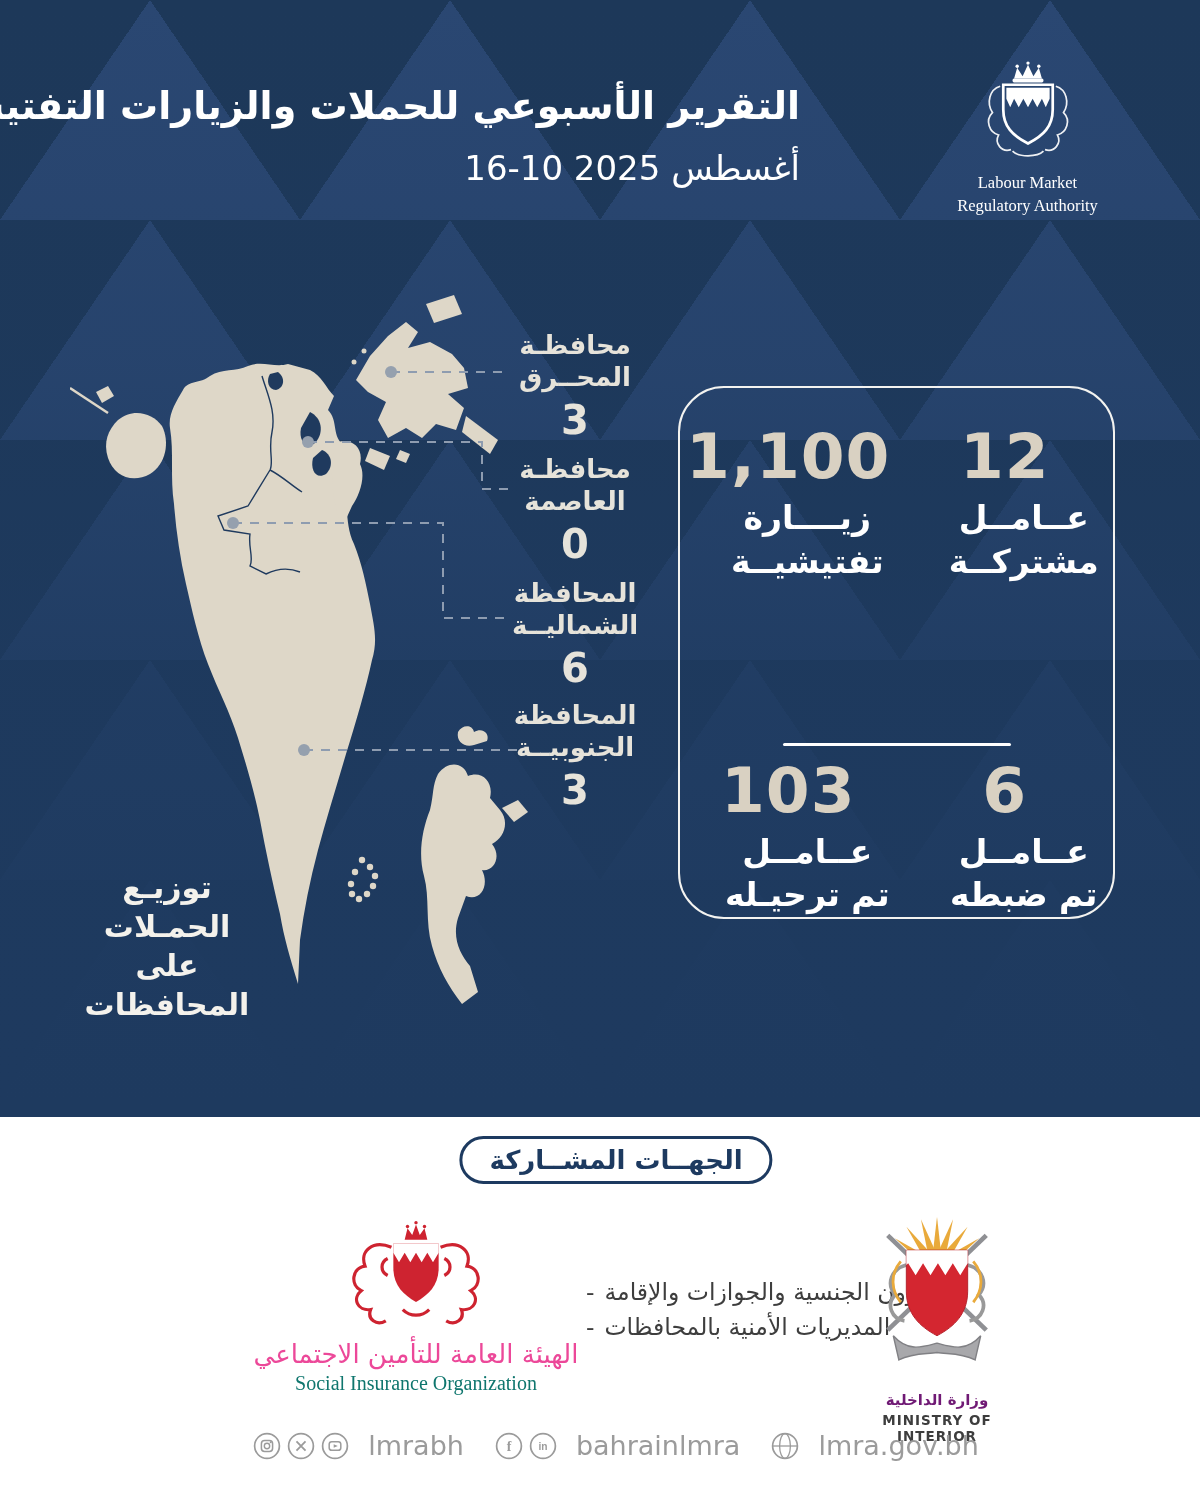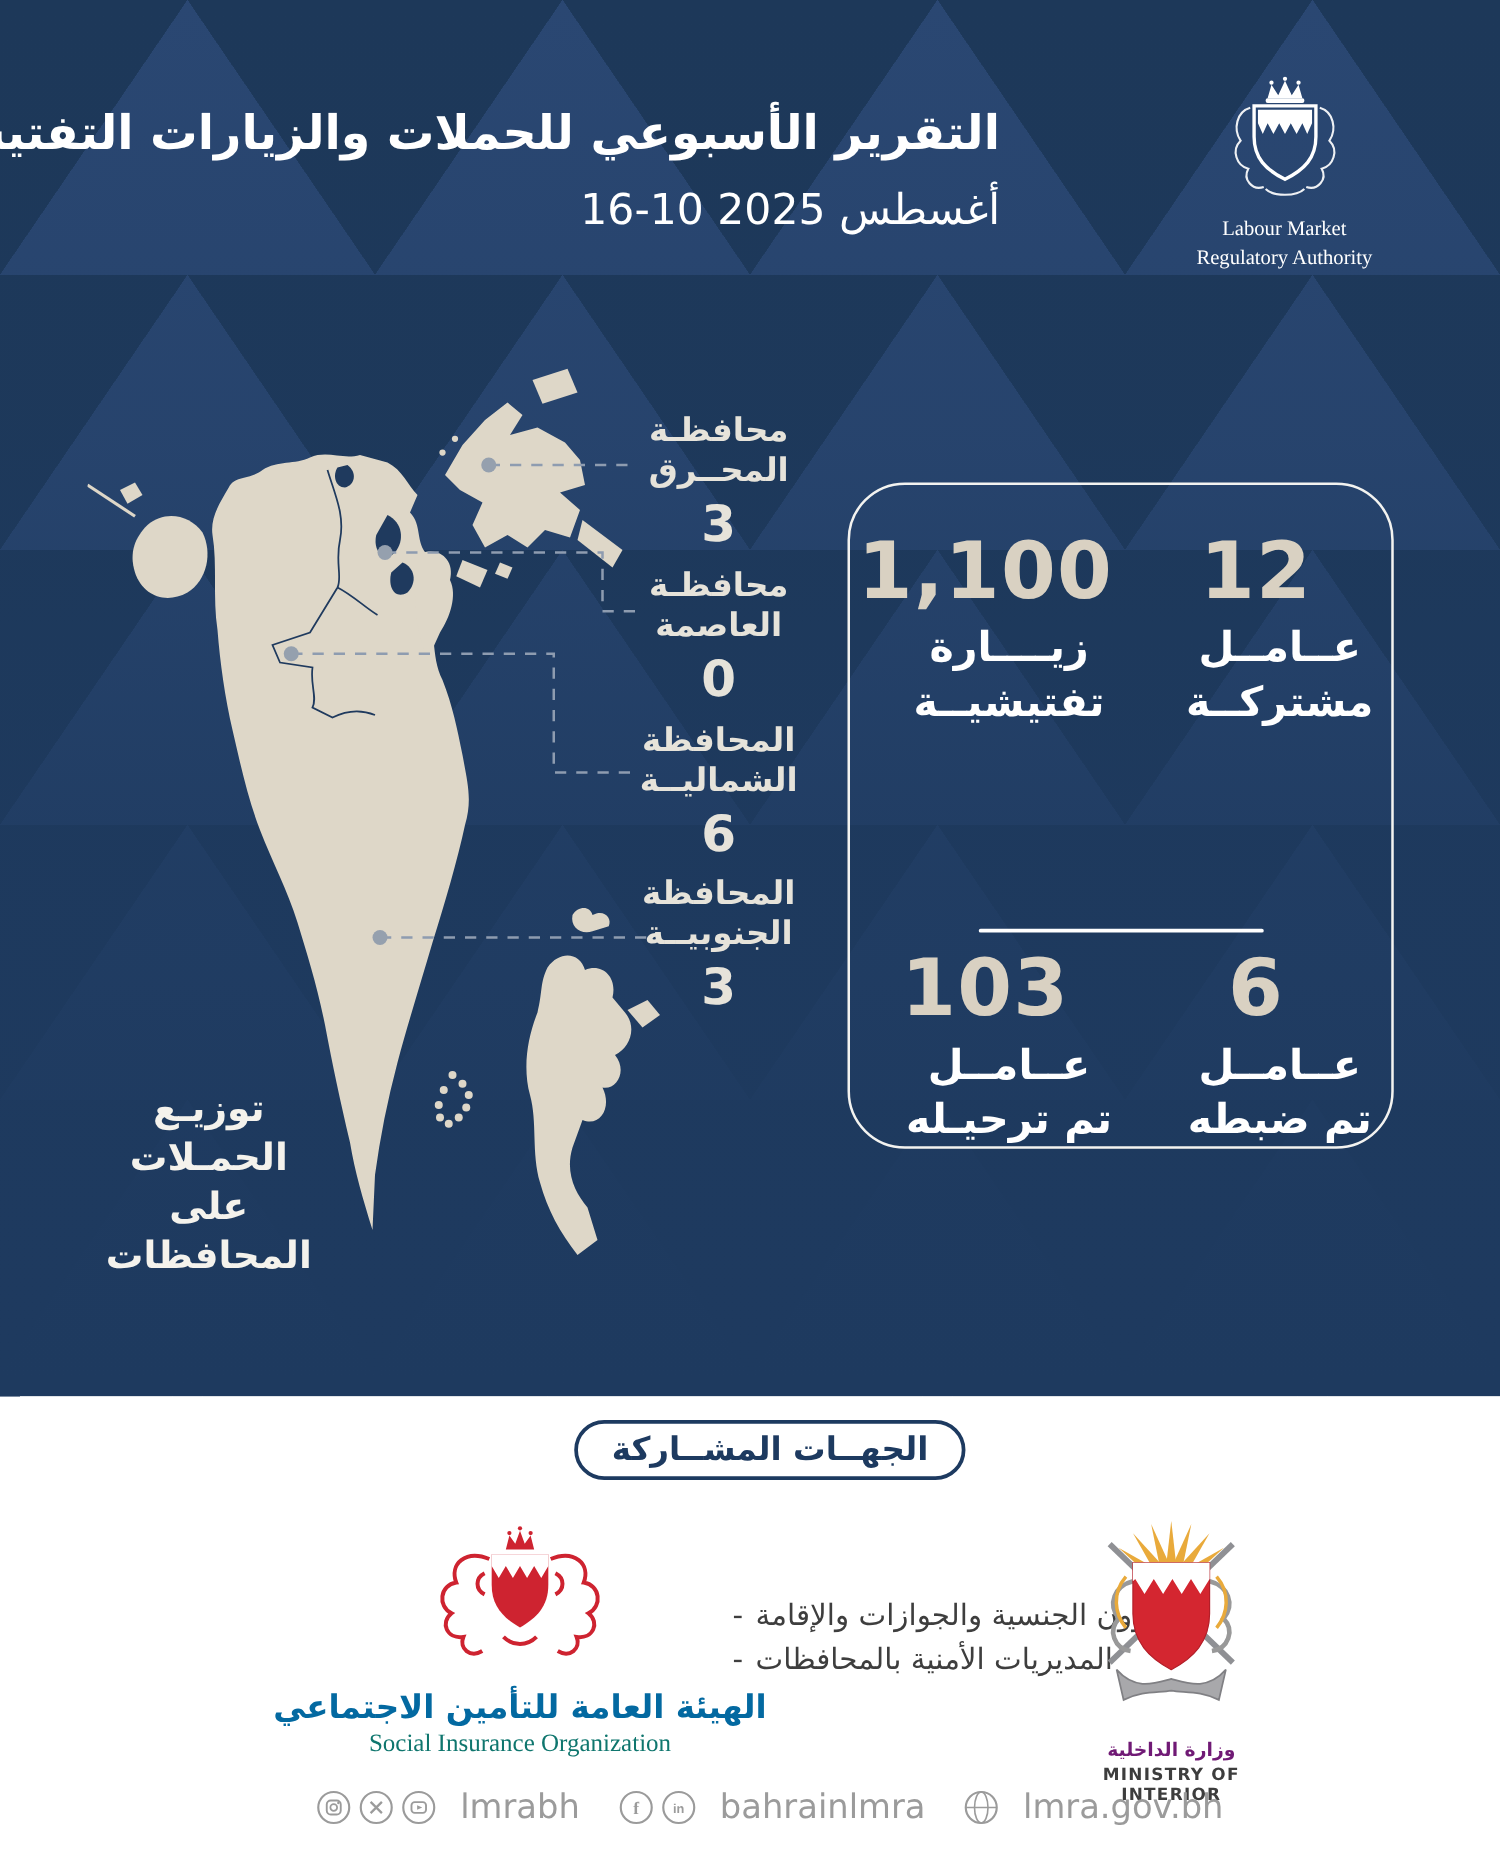"الهيئة العامة للتأمين الاجتماعي" .sio-ar { color: #0369a1 -> #ec4899; font-weight: bold -> normal; margin-top: 12px -> 0 }
